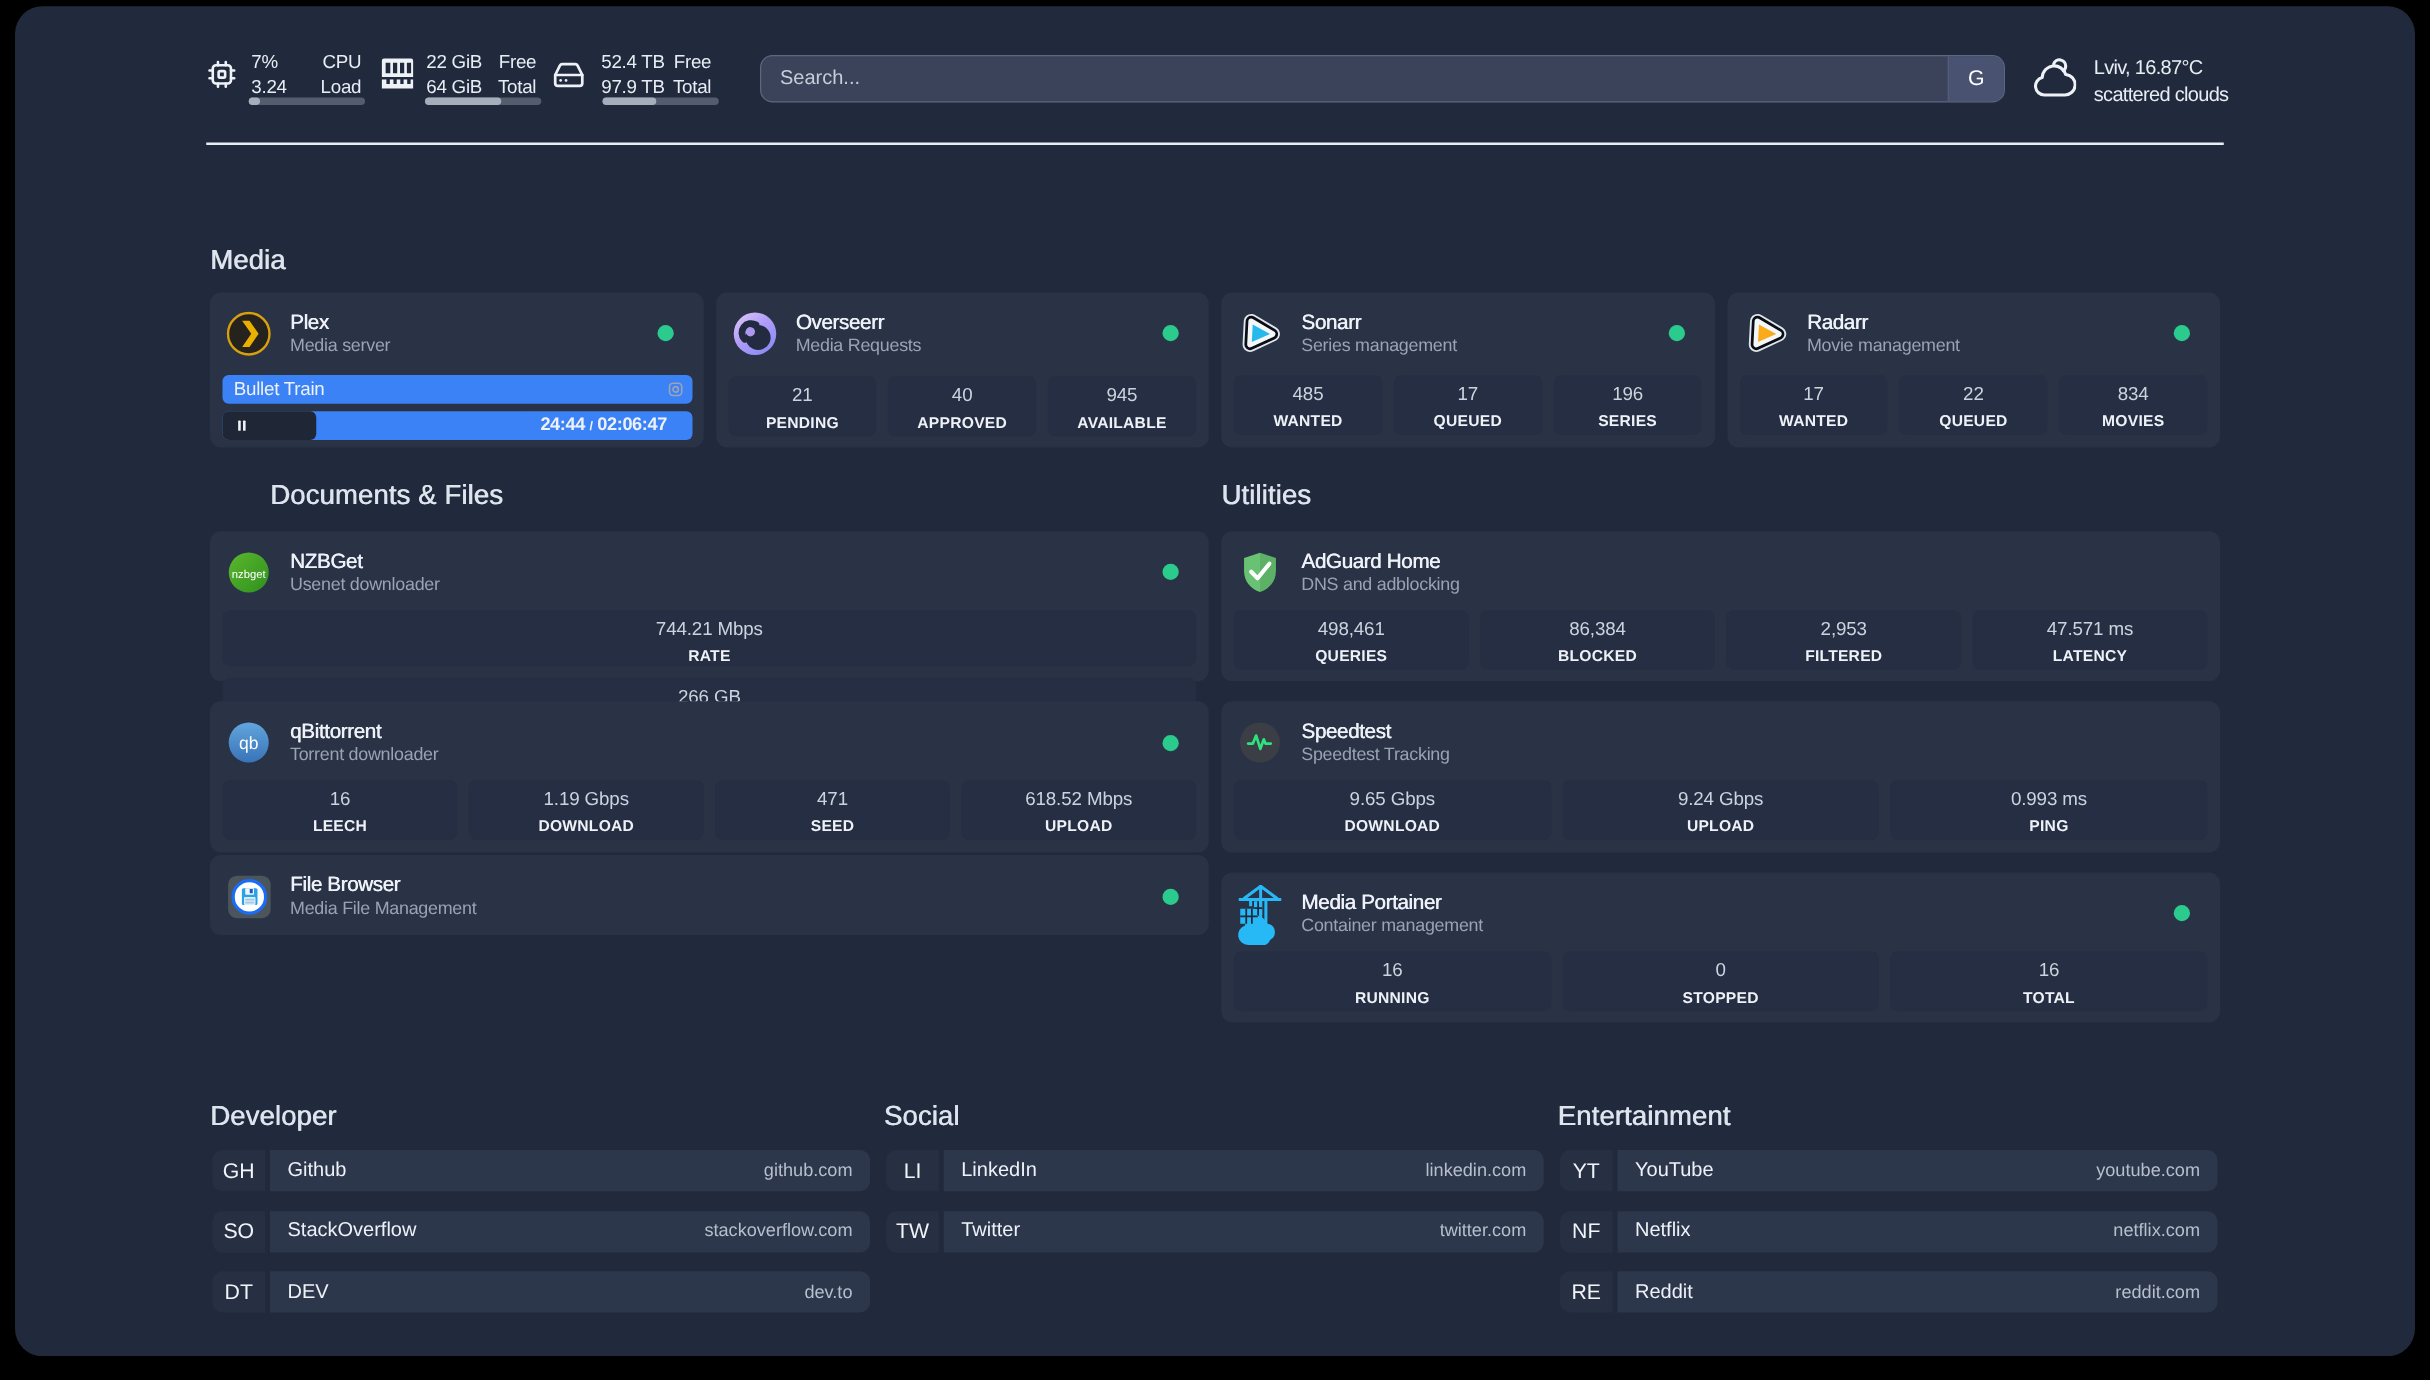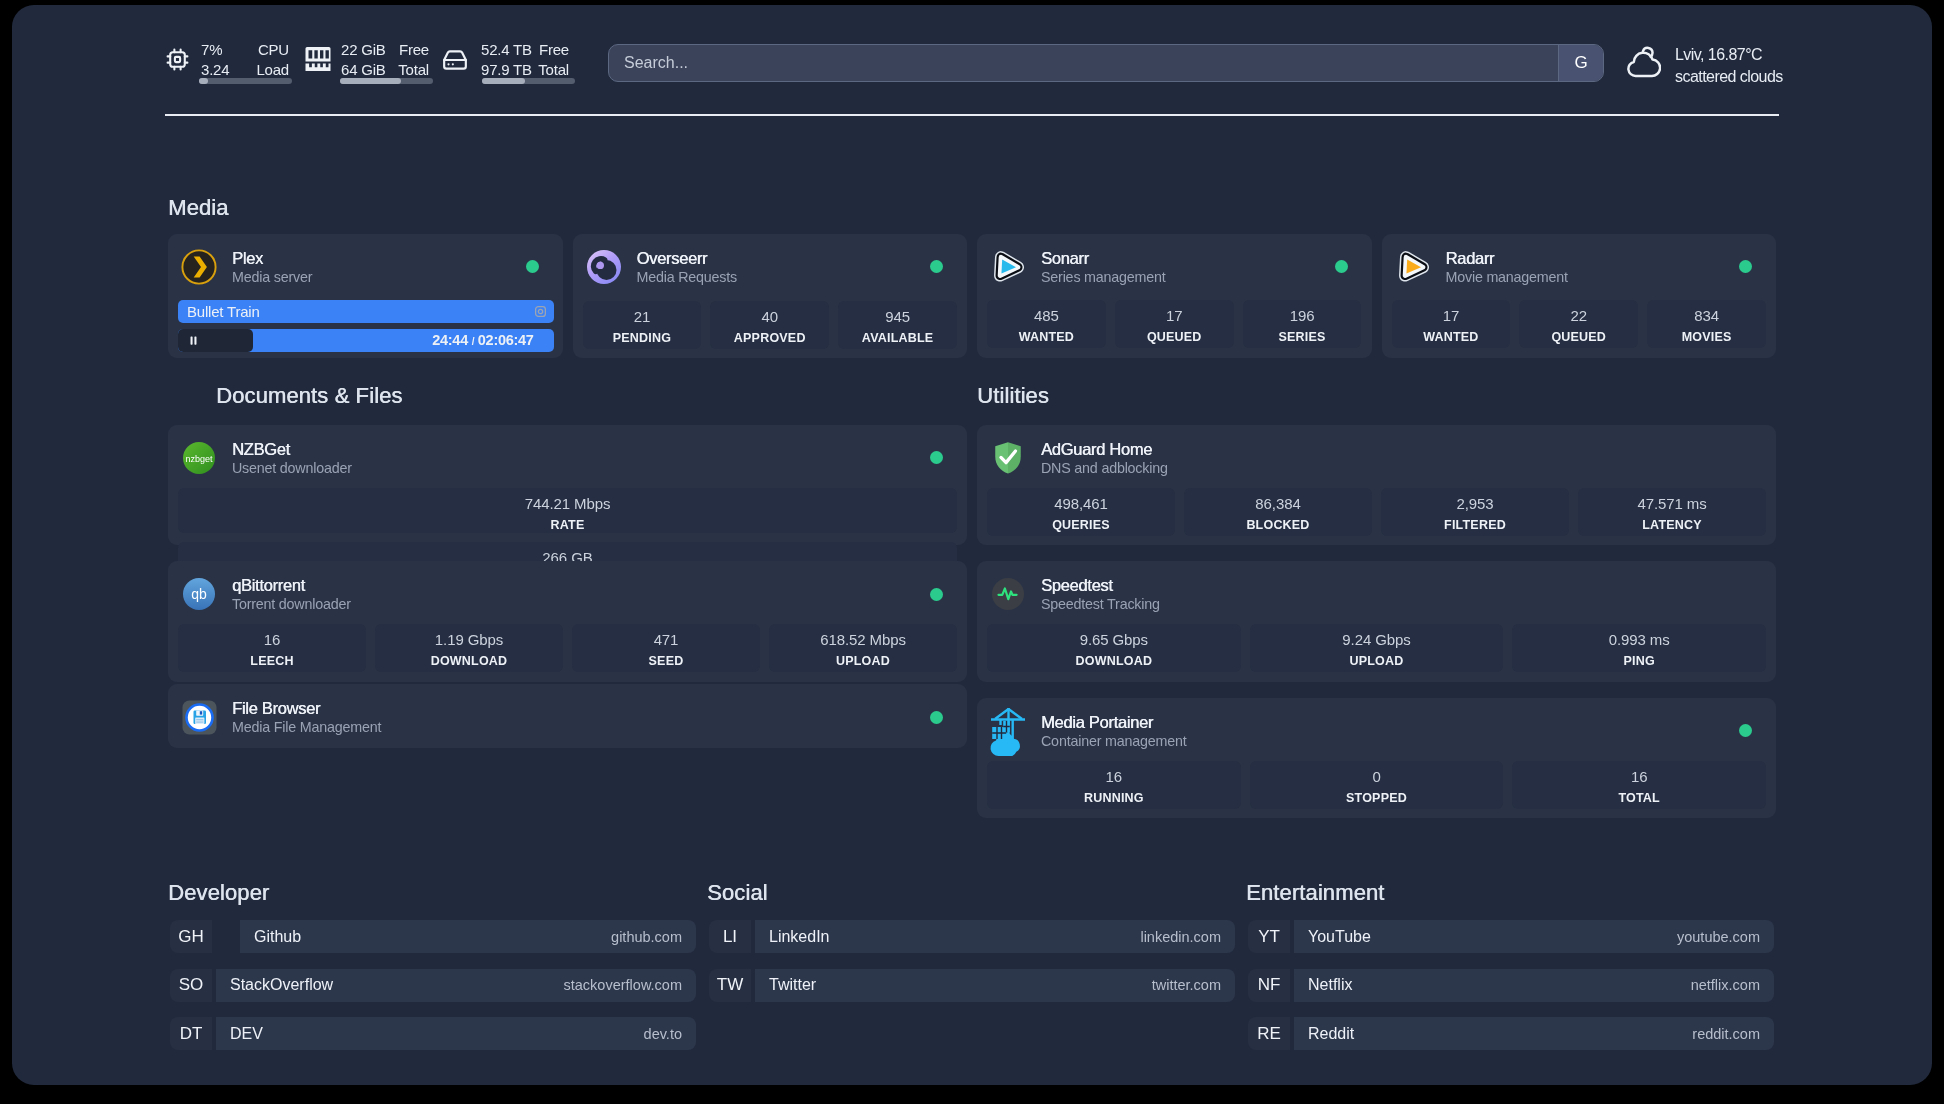"GH" div.bk { gap: 24px -> none }
